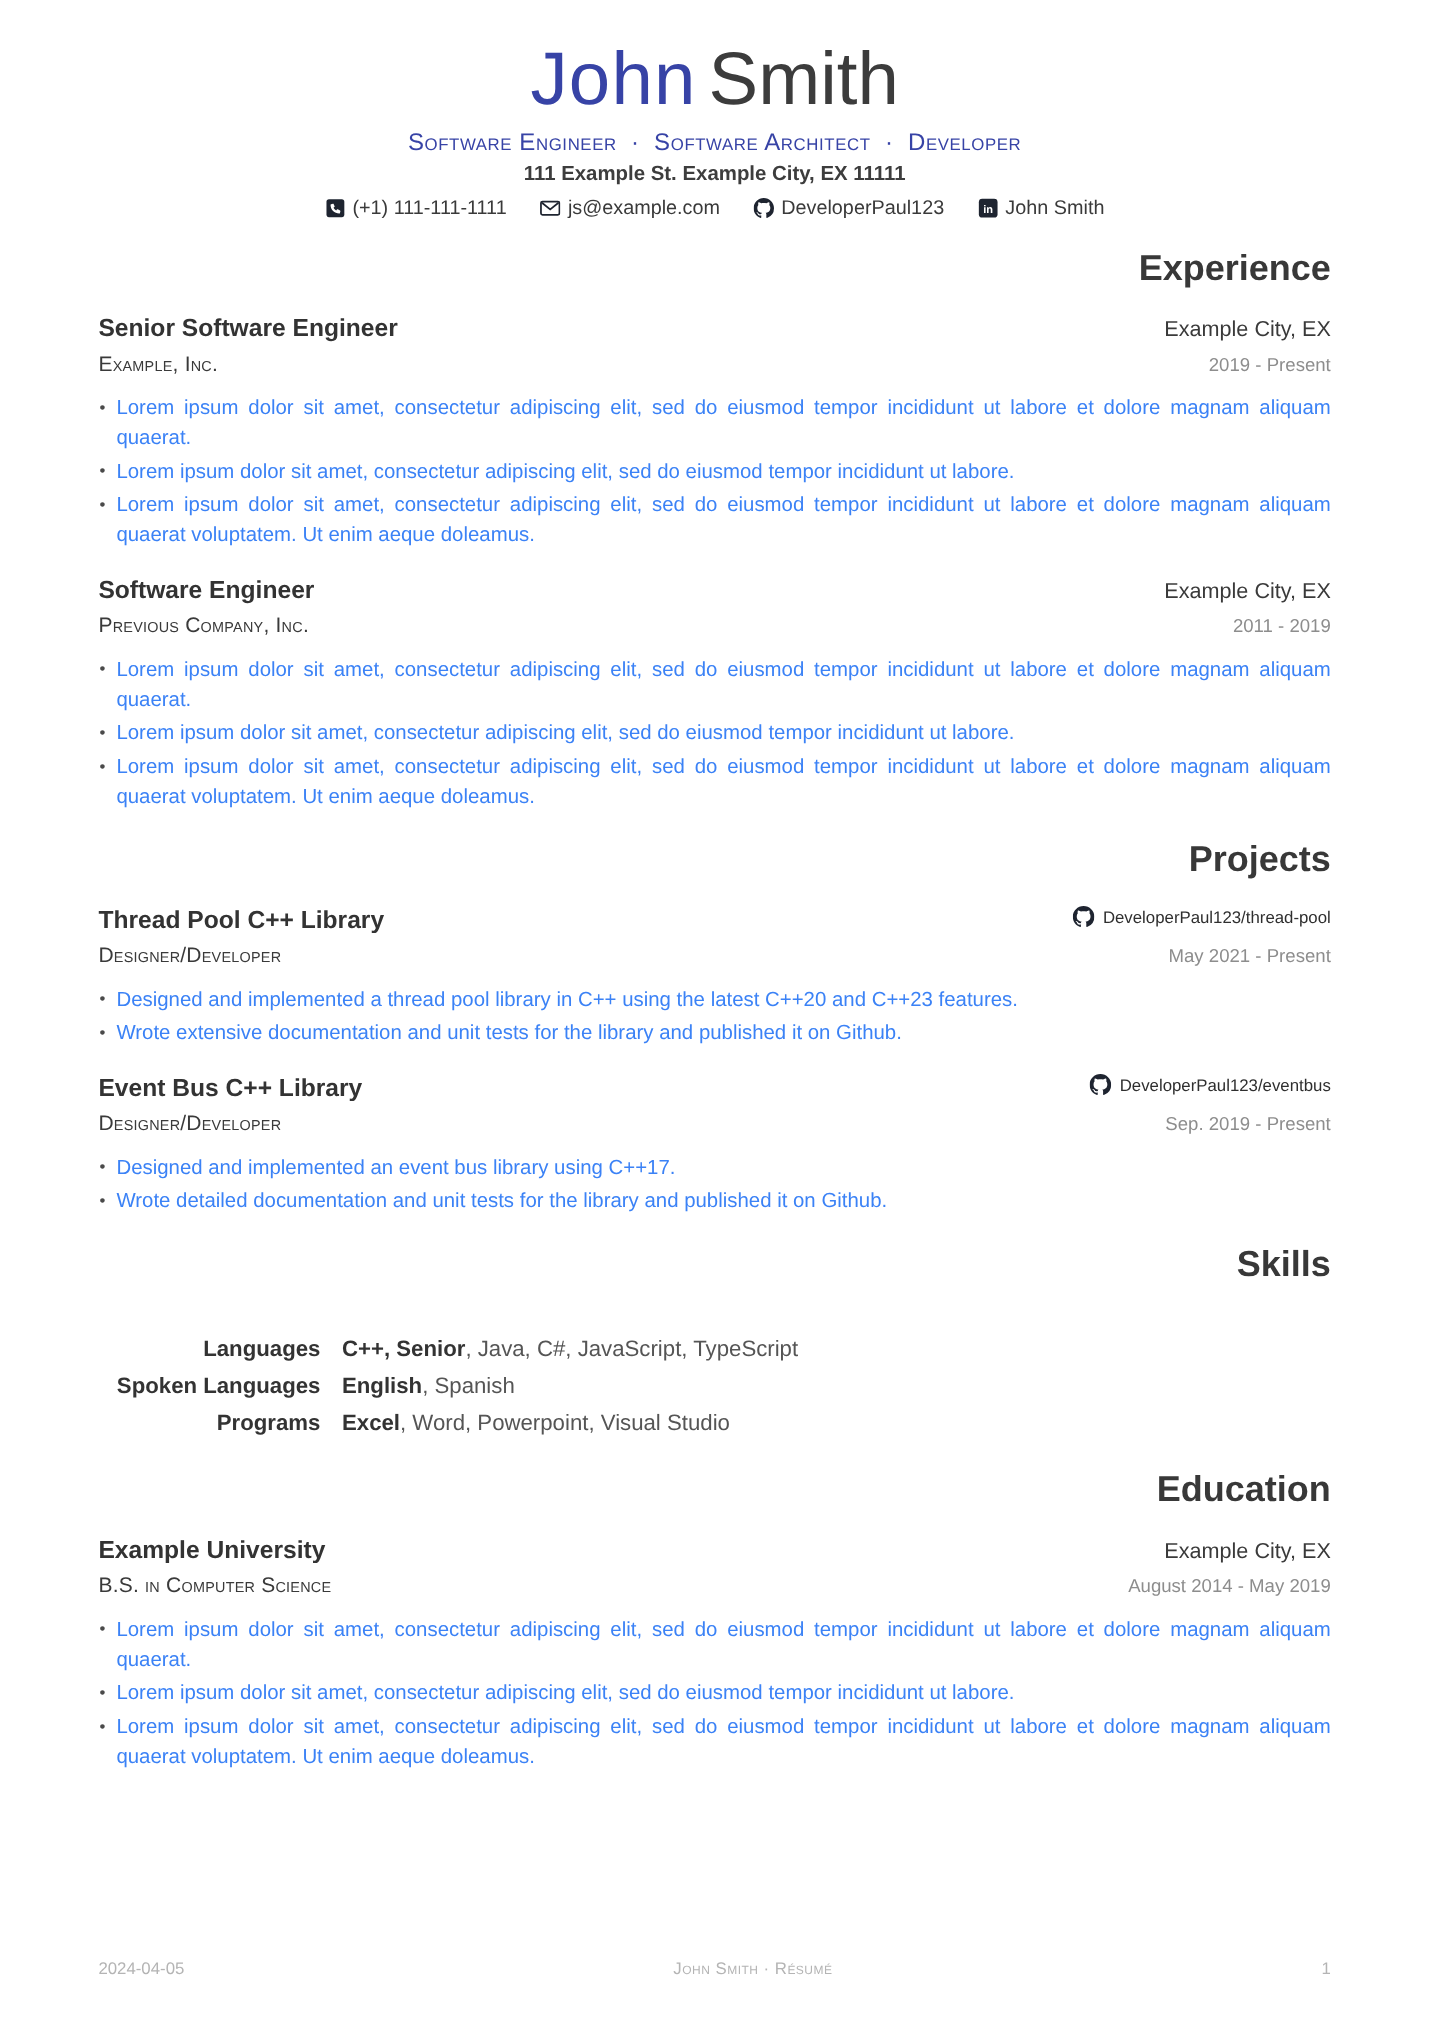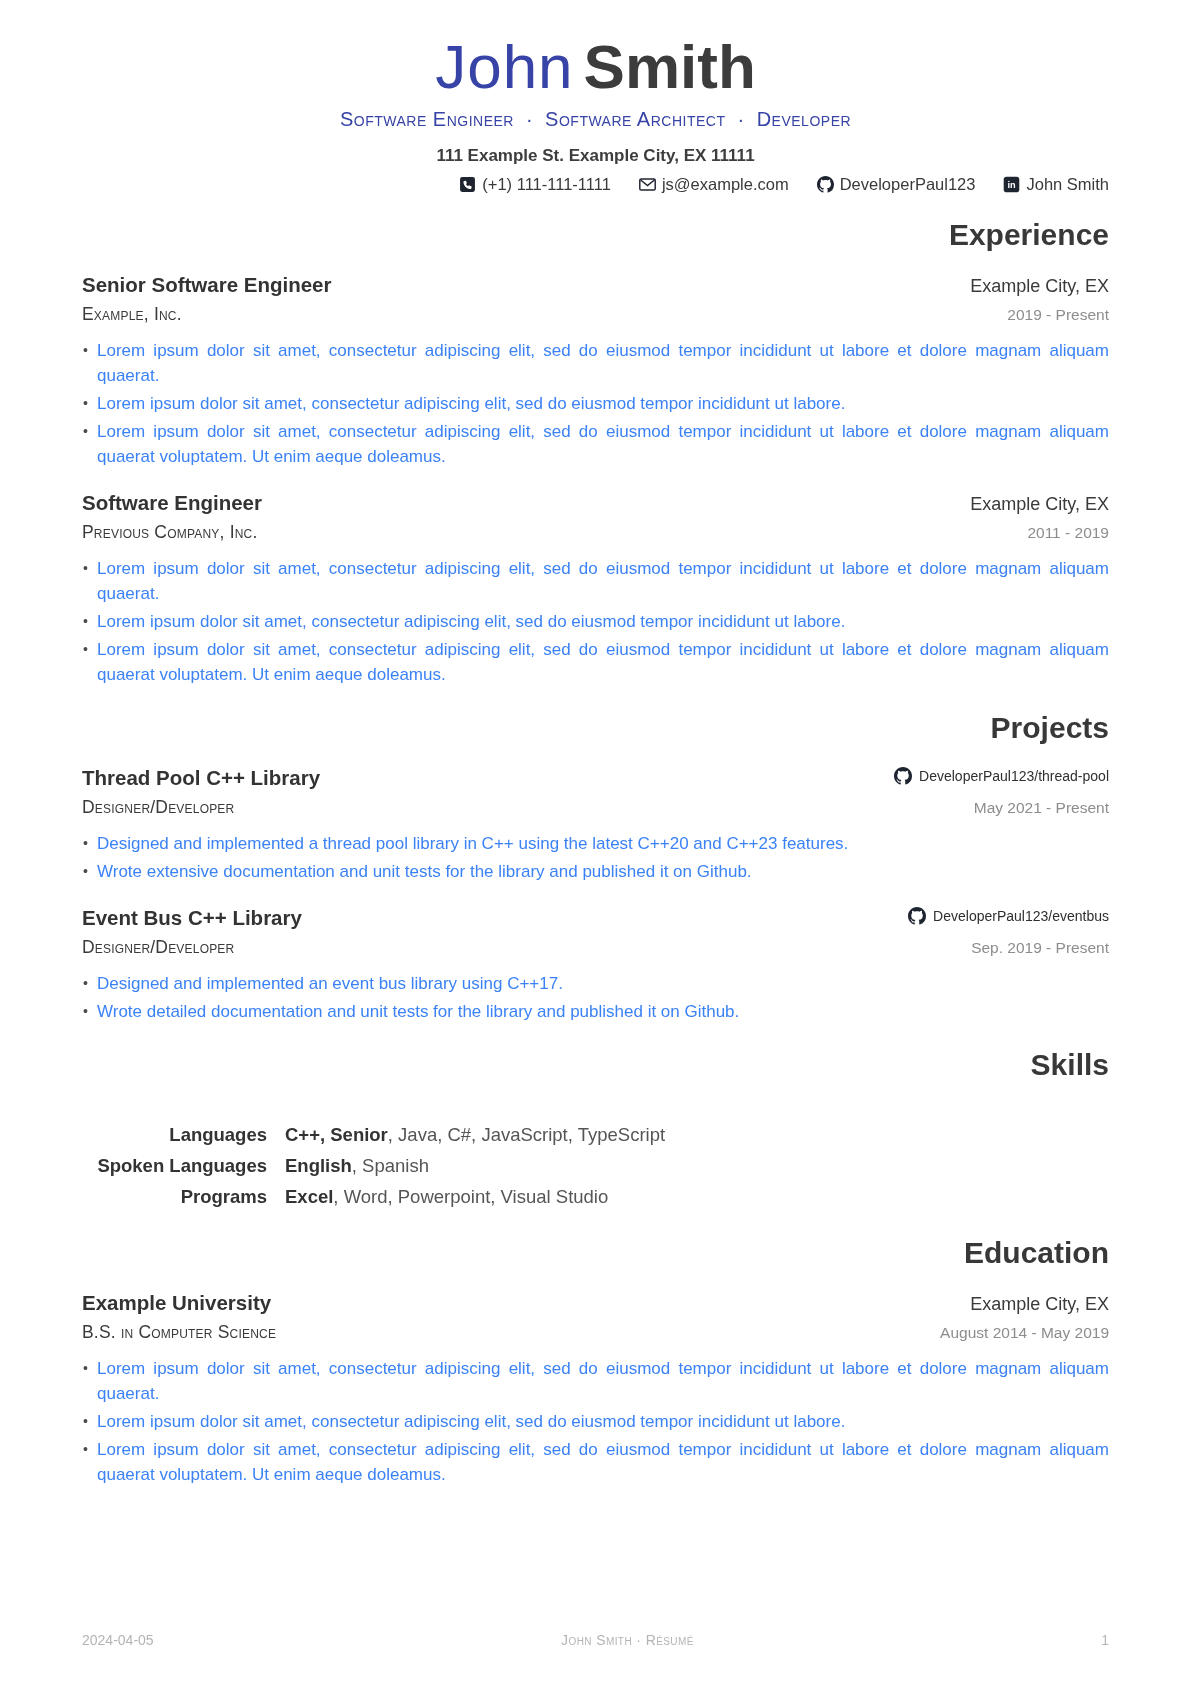"Smith" .name .last { font-weight: 700 -> 400 }
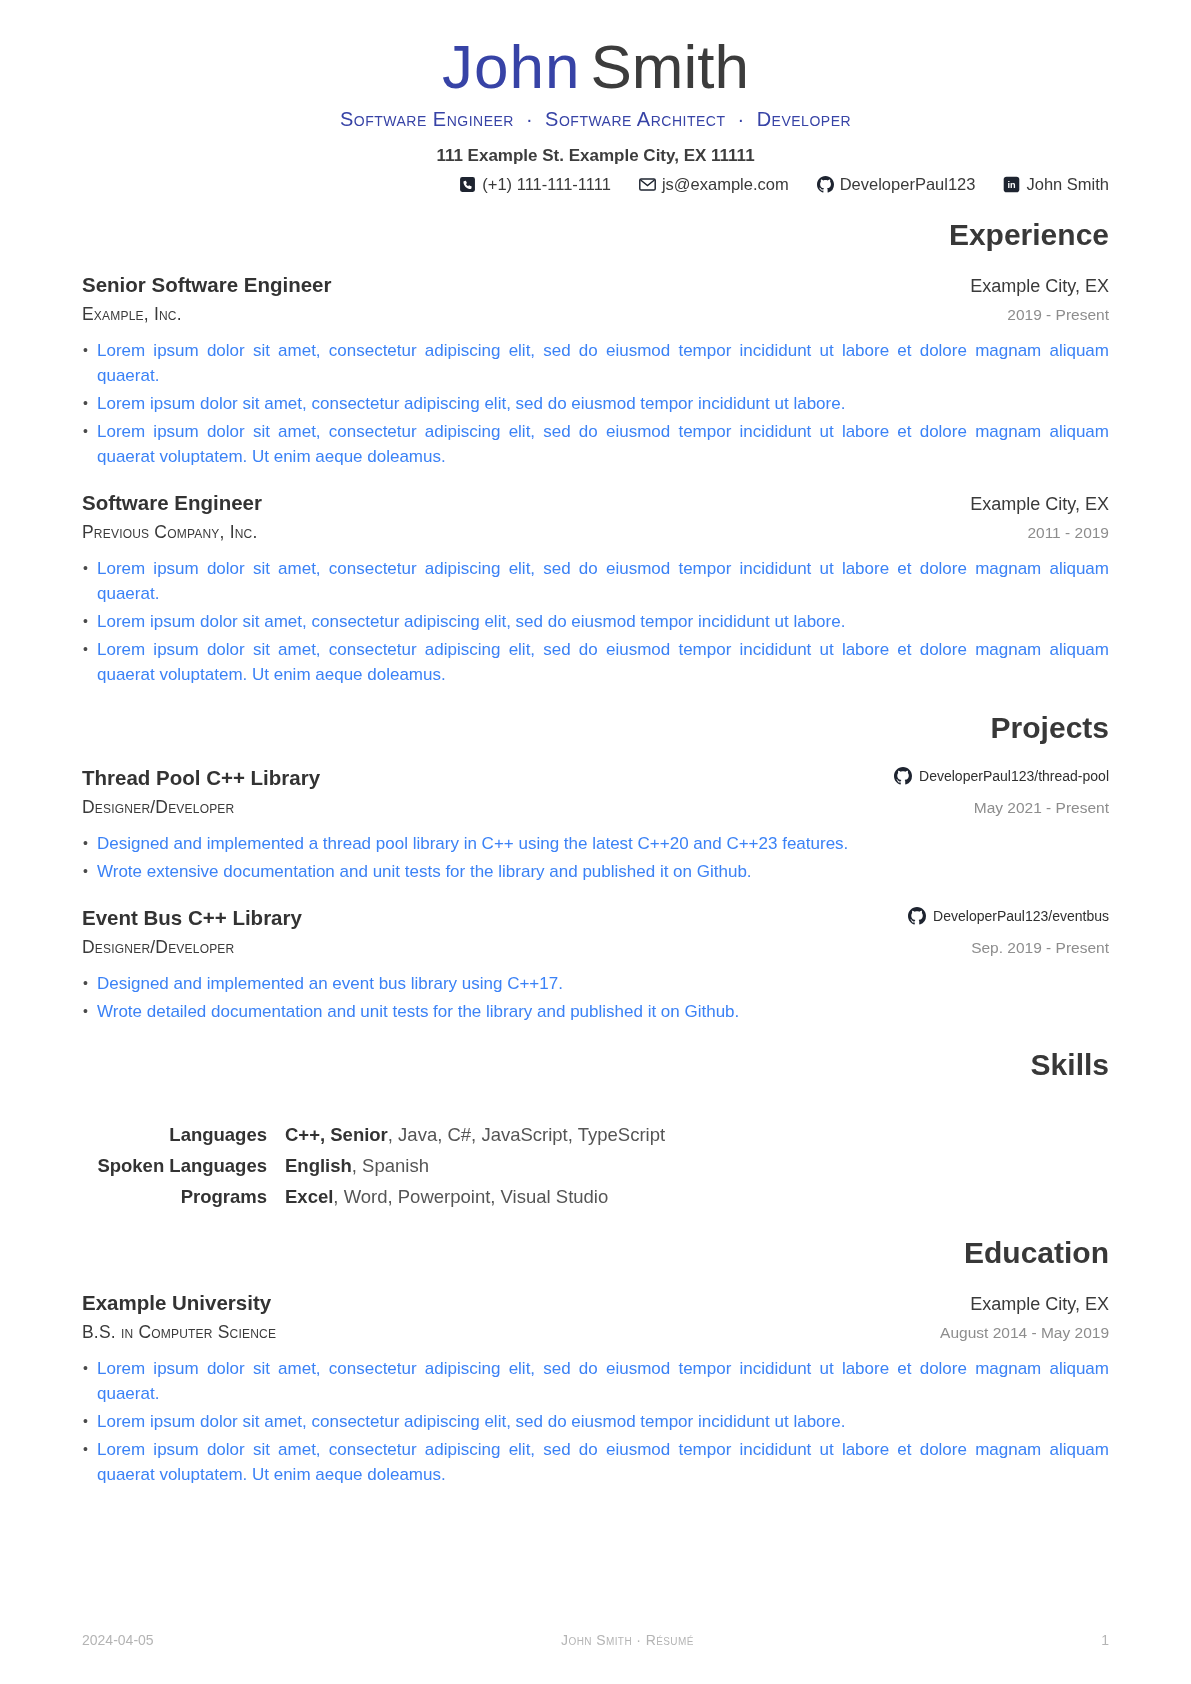"111 Example St. Example City," .address { margin-top: 15px -> 4px }
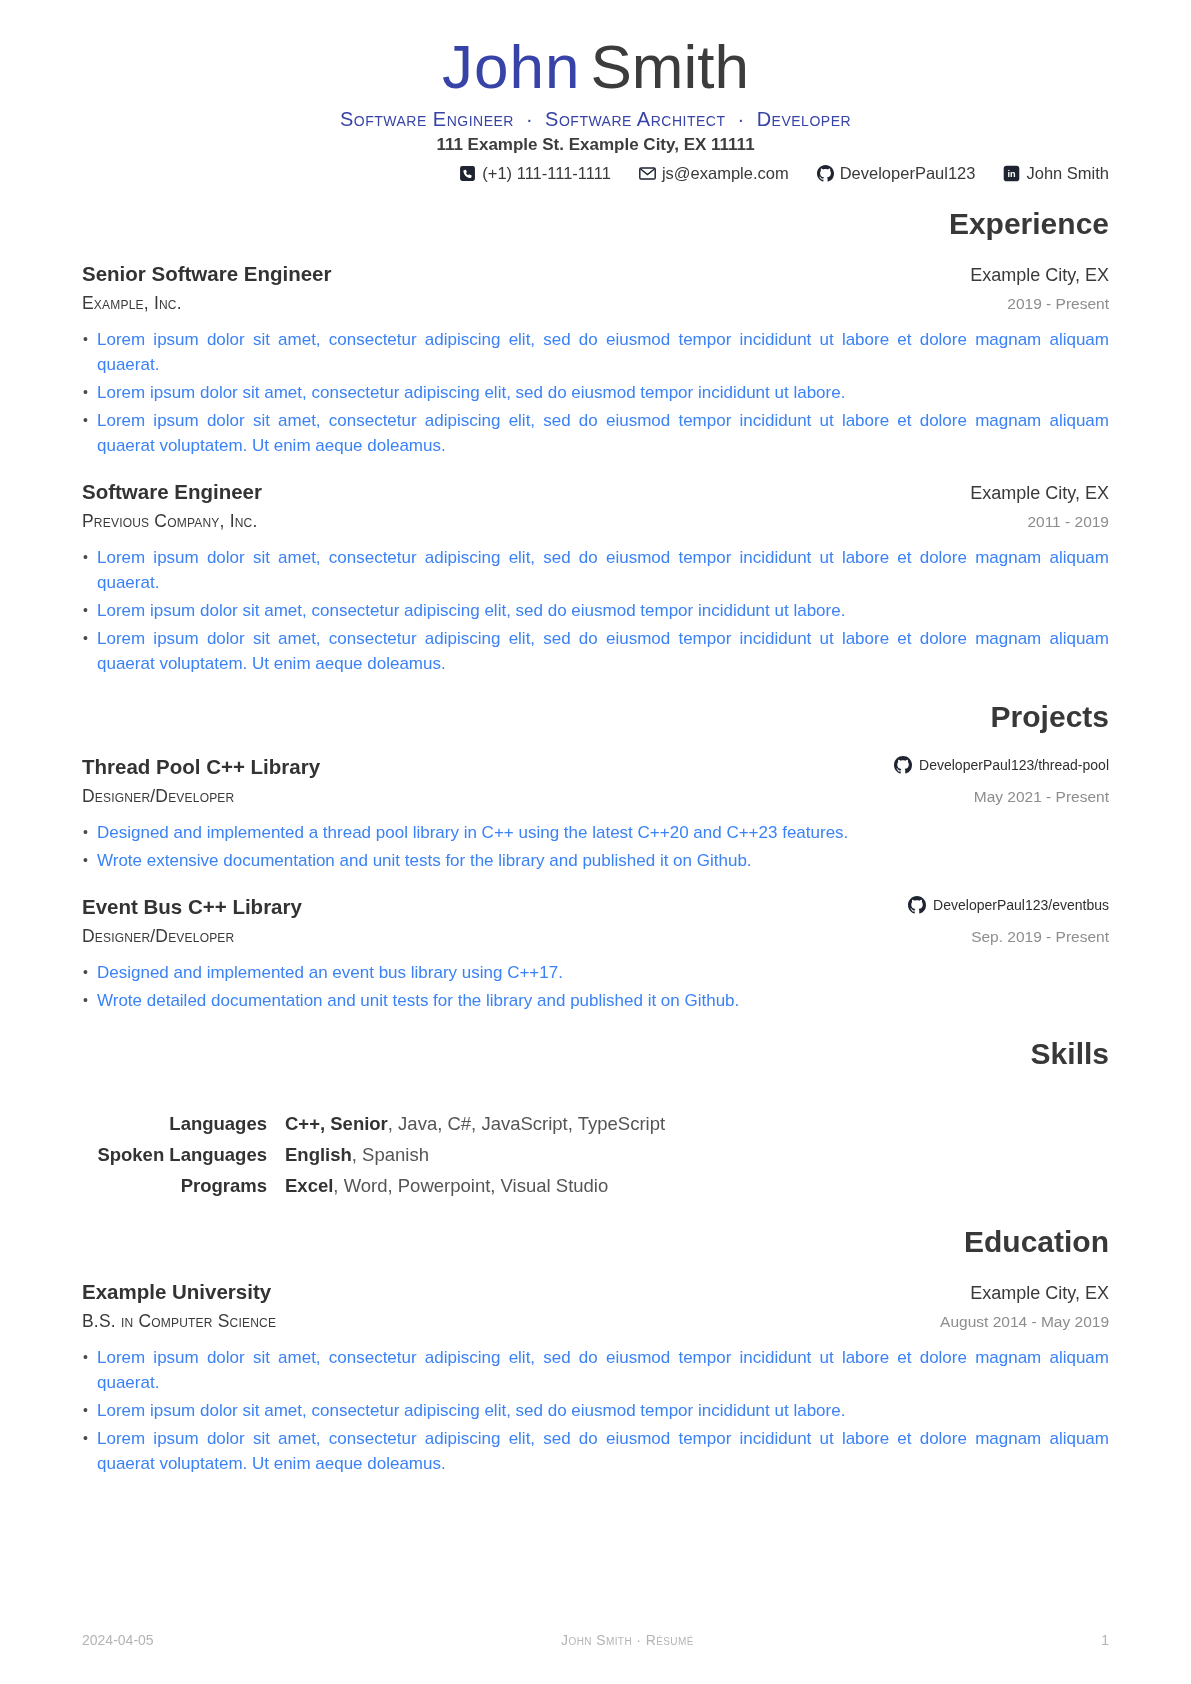"(+1) 111-111-1111" .contacts { justify-content: flex-end -> center }
